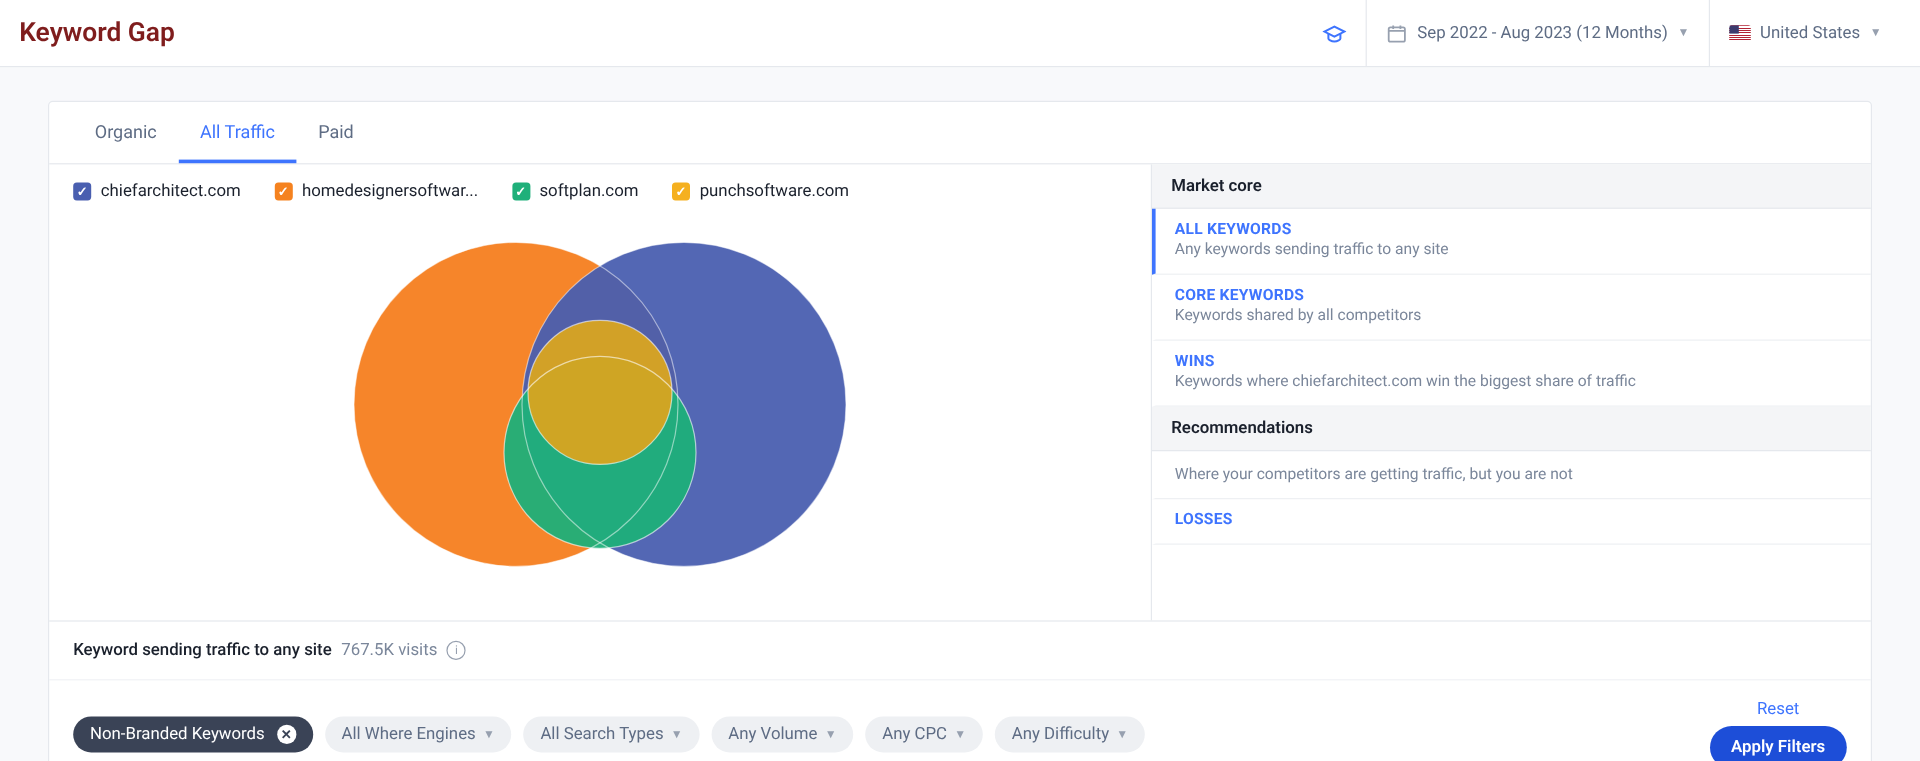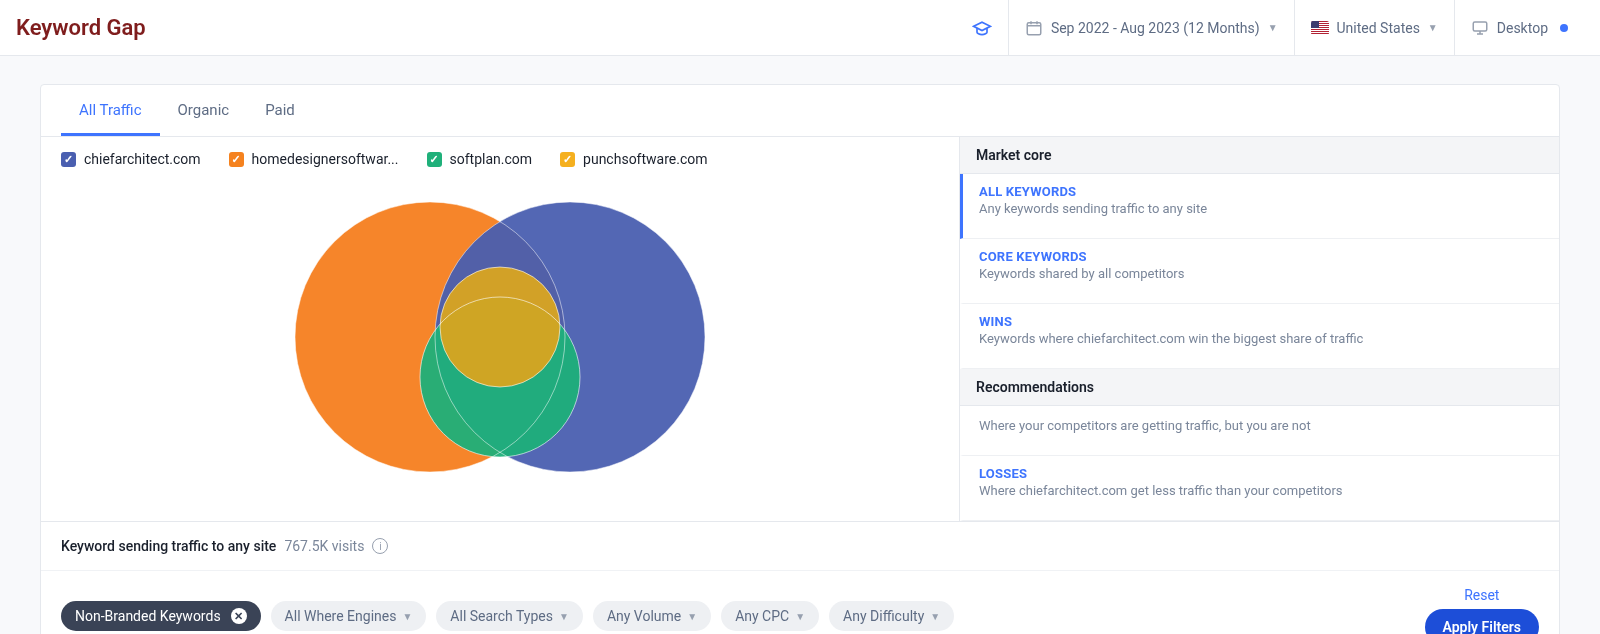"Desktop" div.topbar-item { html: <div> <svg> <rect></rect> <path></path> </svg> <span>Desktop</span> <span></span> </div> -> none }
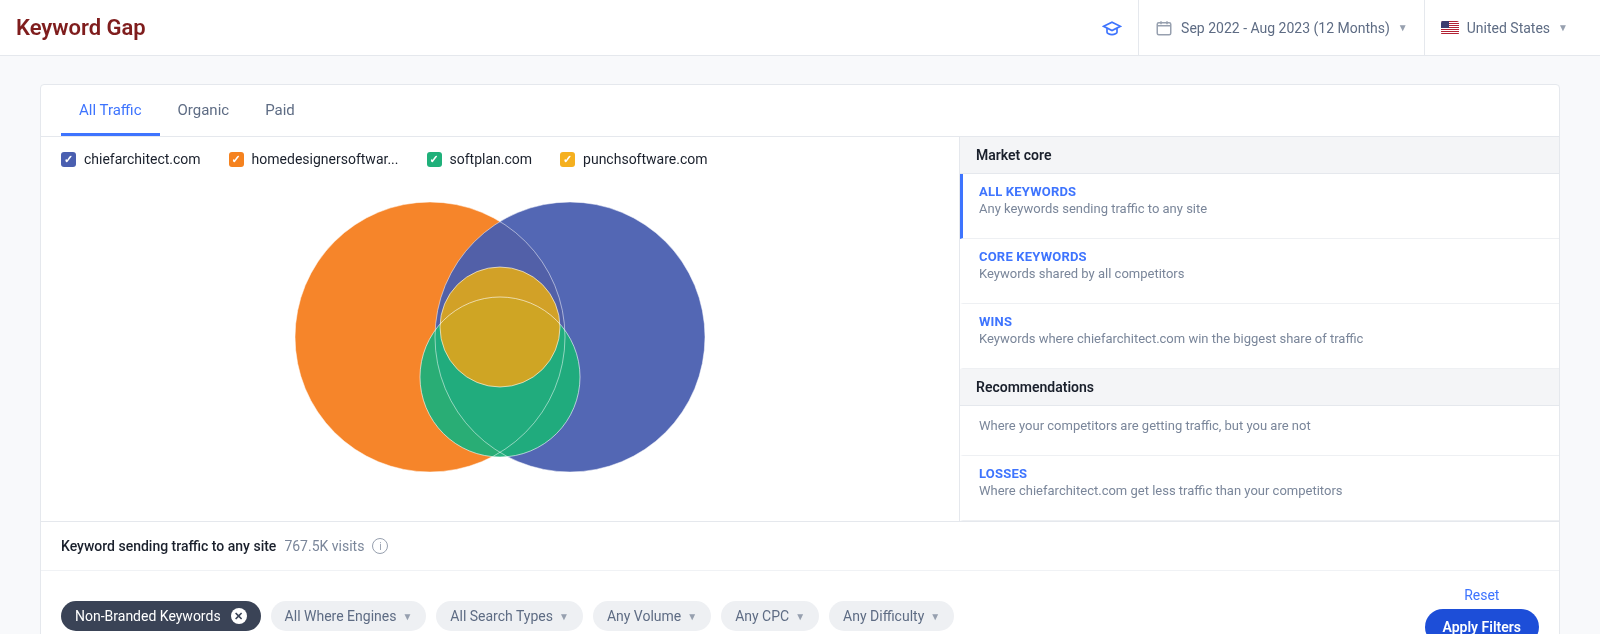"All Traffic" div.tab { order: before "Organic" -> after "Organic" }
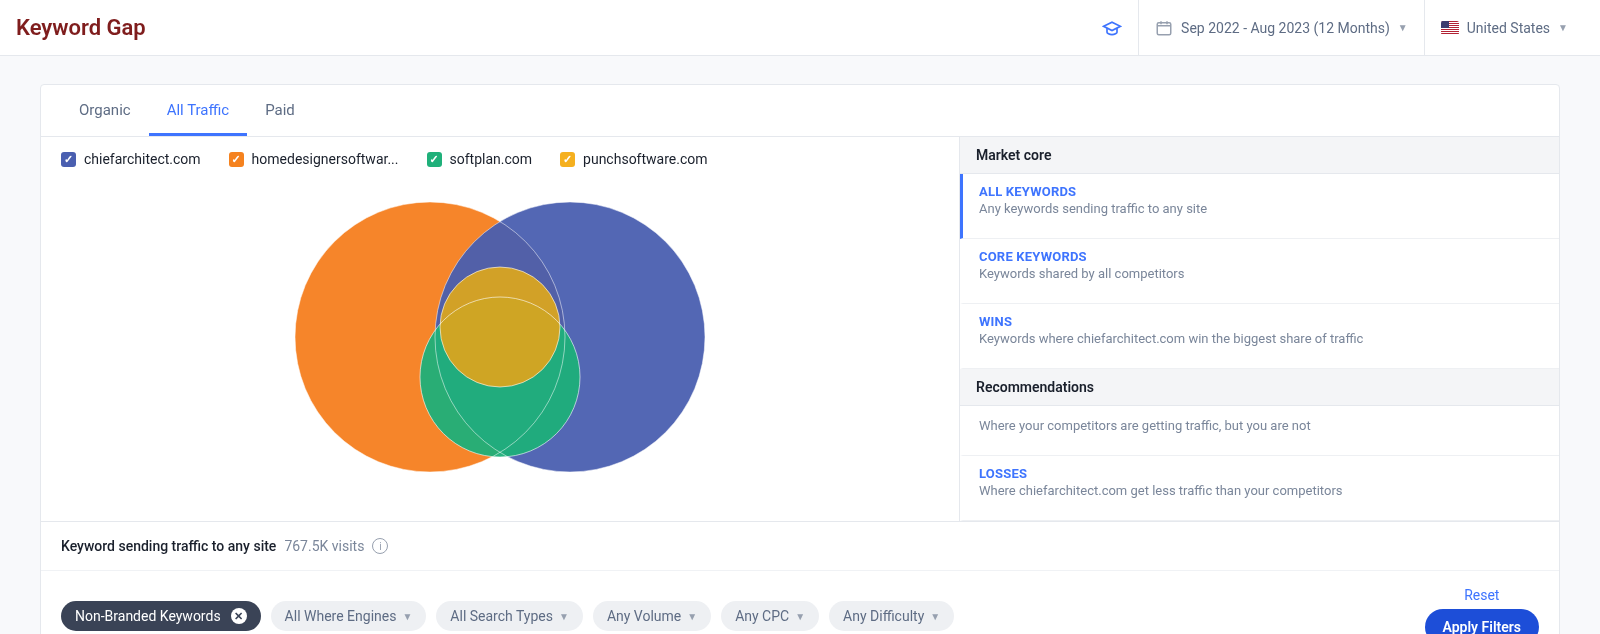"ALL KEYWORDS" .option { padding: 10px 16px 22px -> 10px 16px 12px }
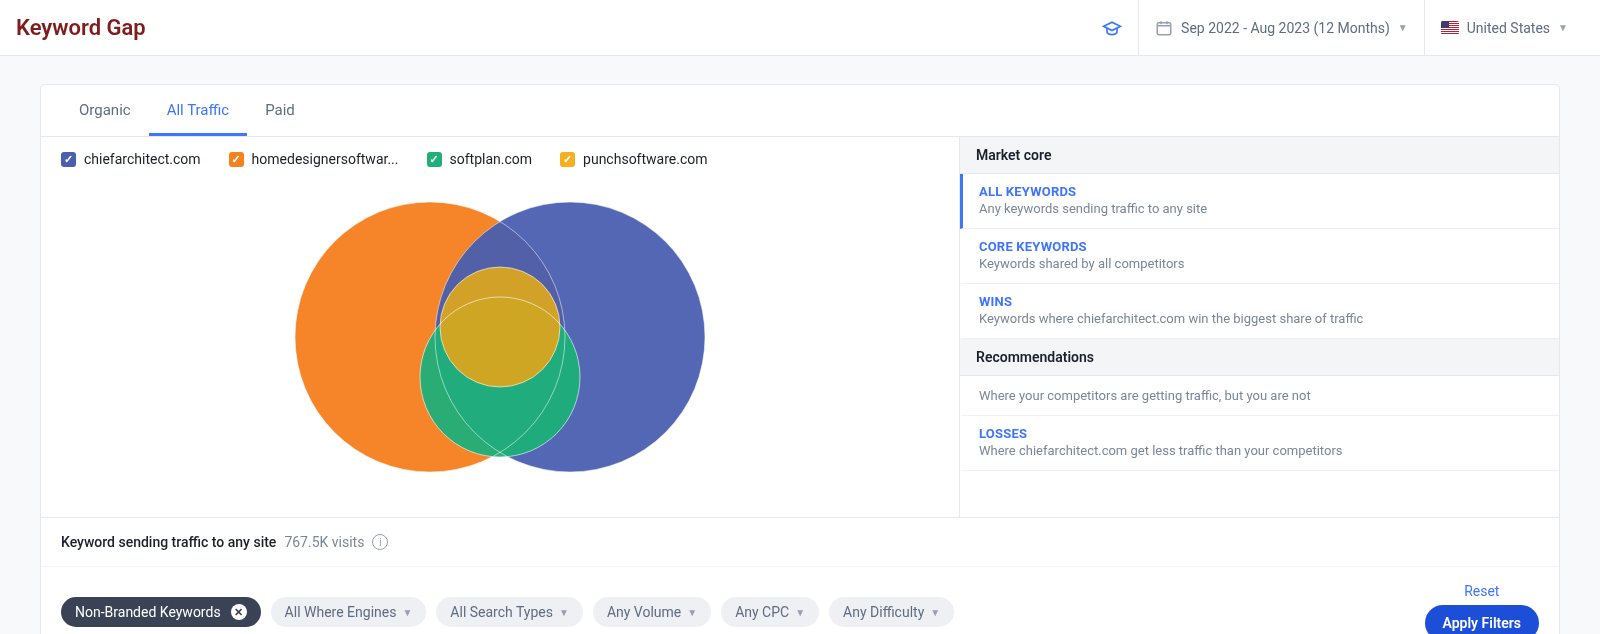"Where chiefarchitect.com get less" div.desc { html: <div>Where chiefarchitect.com get less traffic than your competitors</div> -> none }
